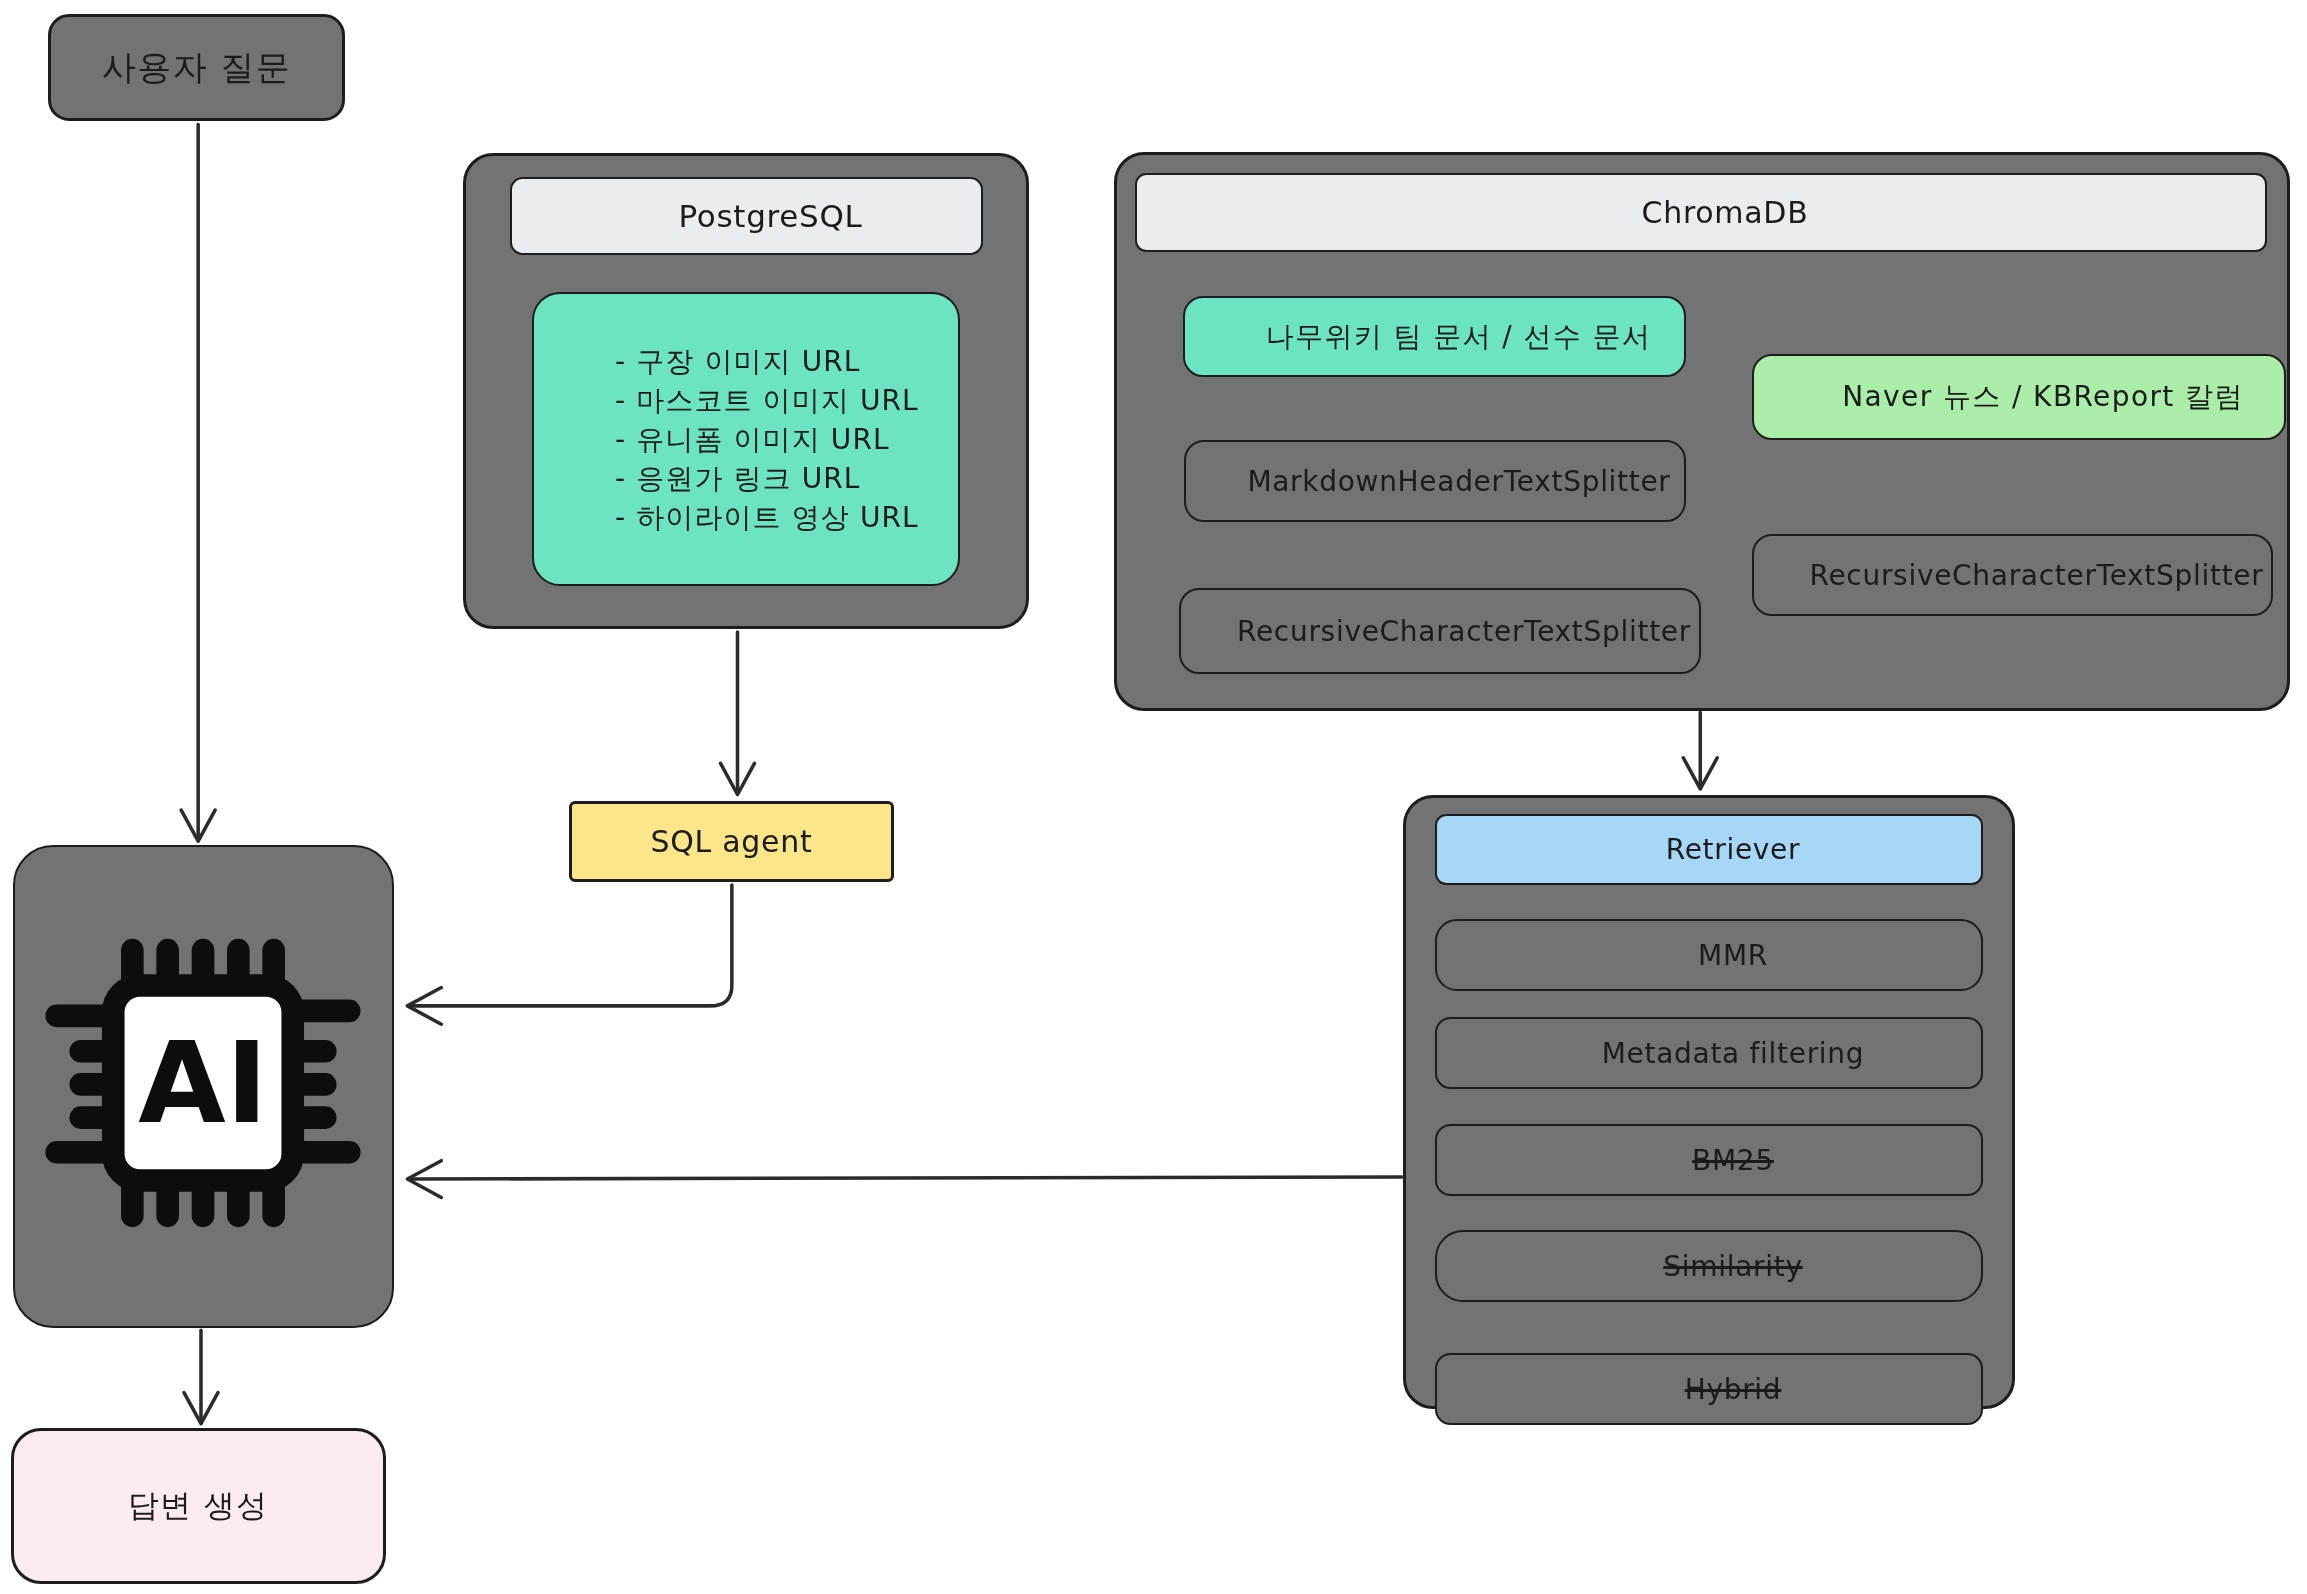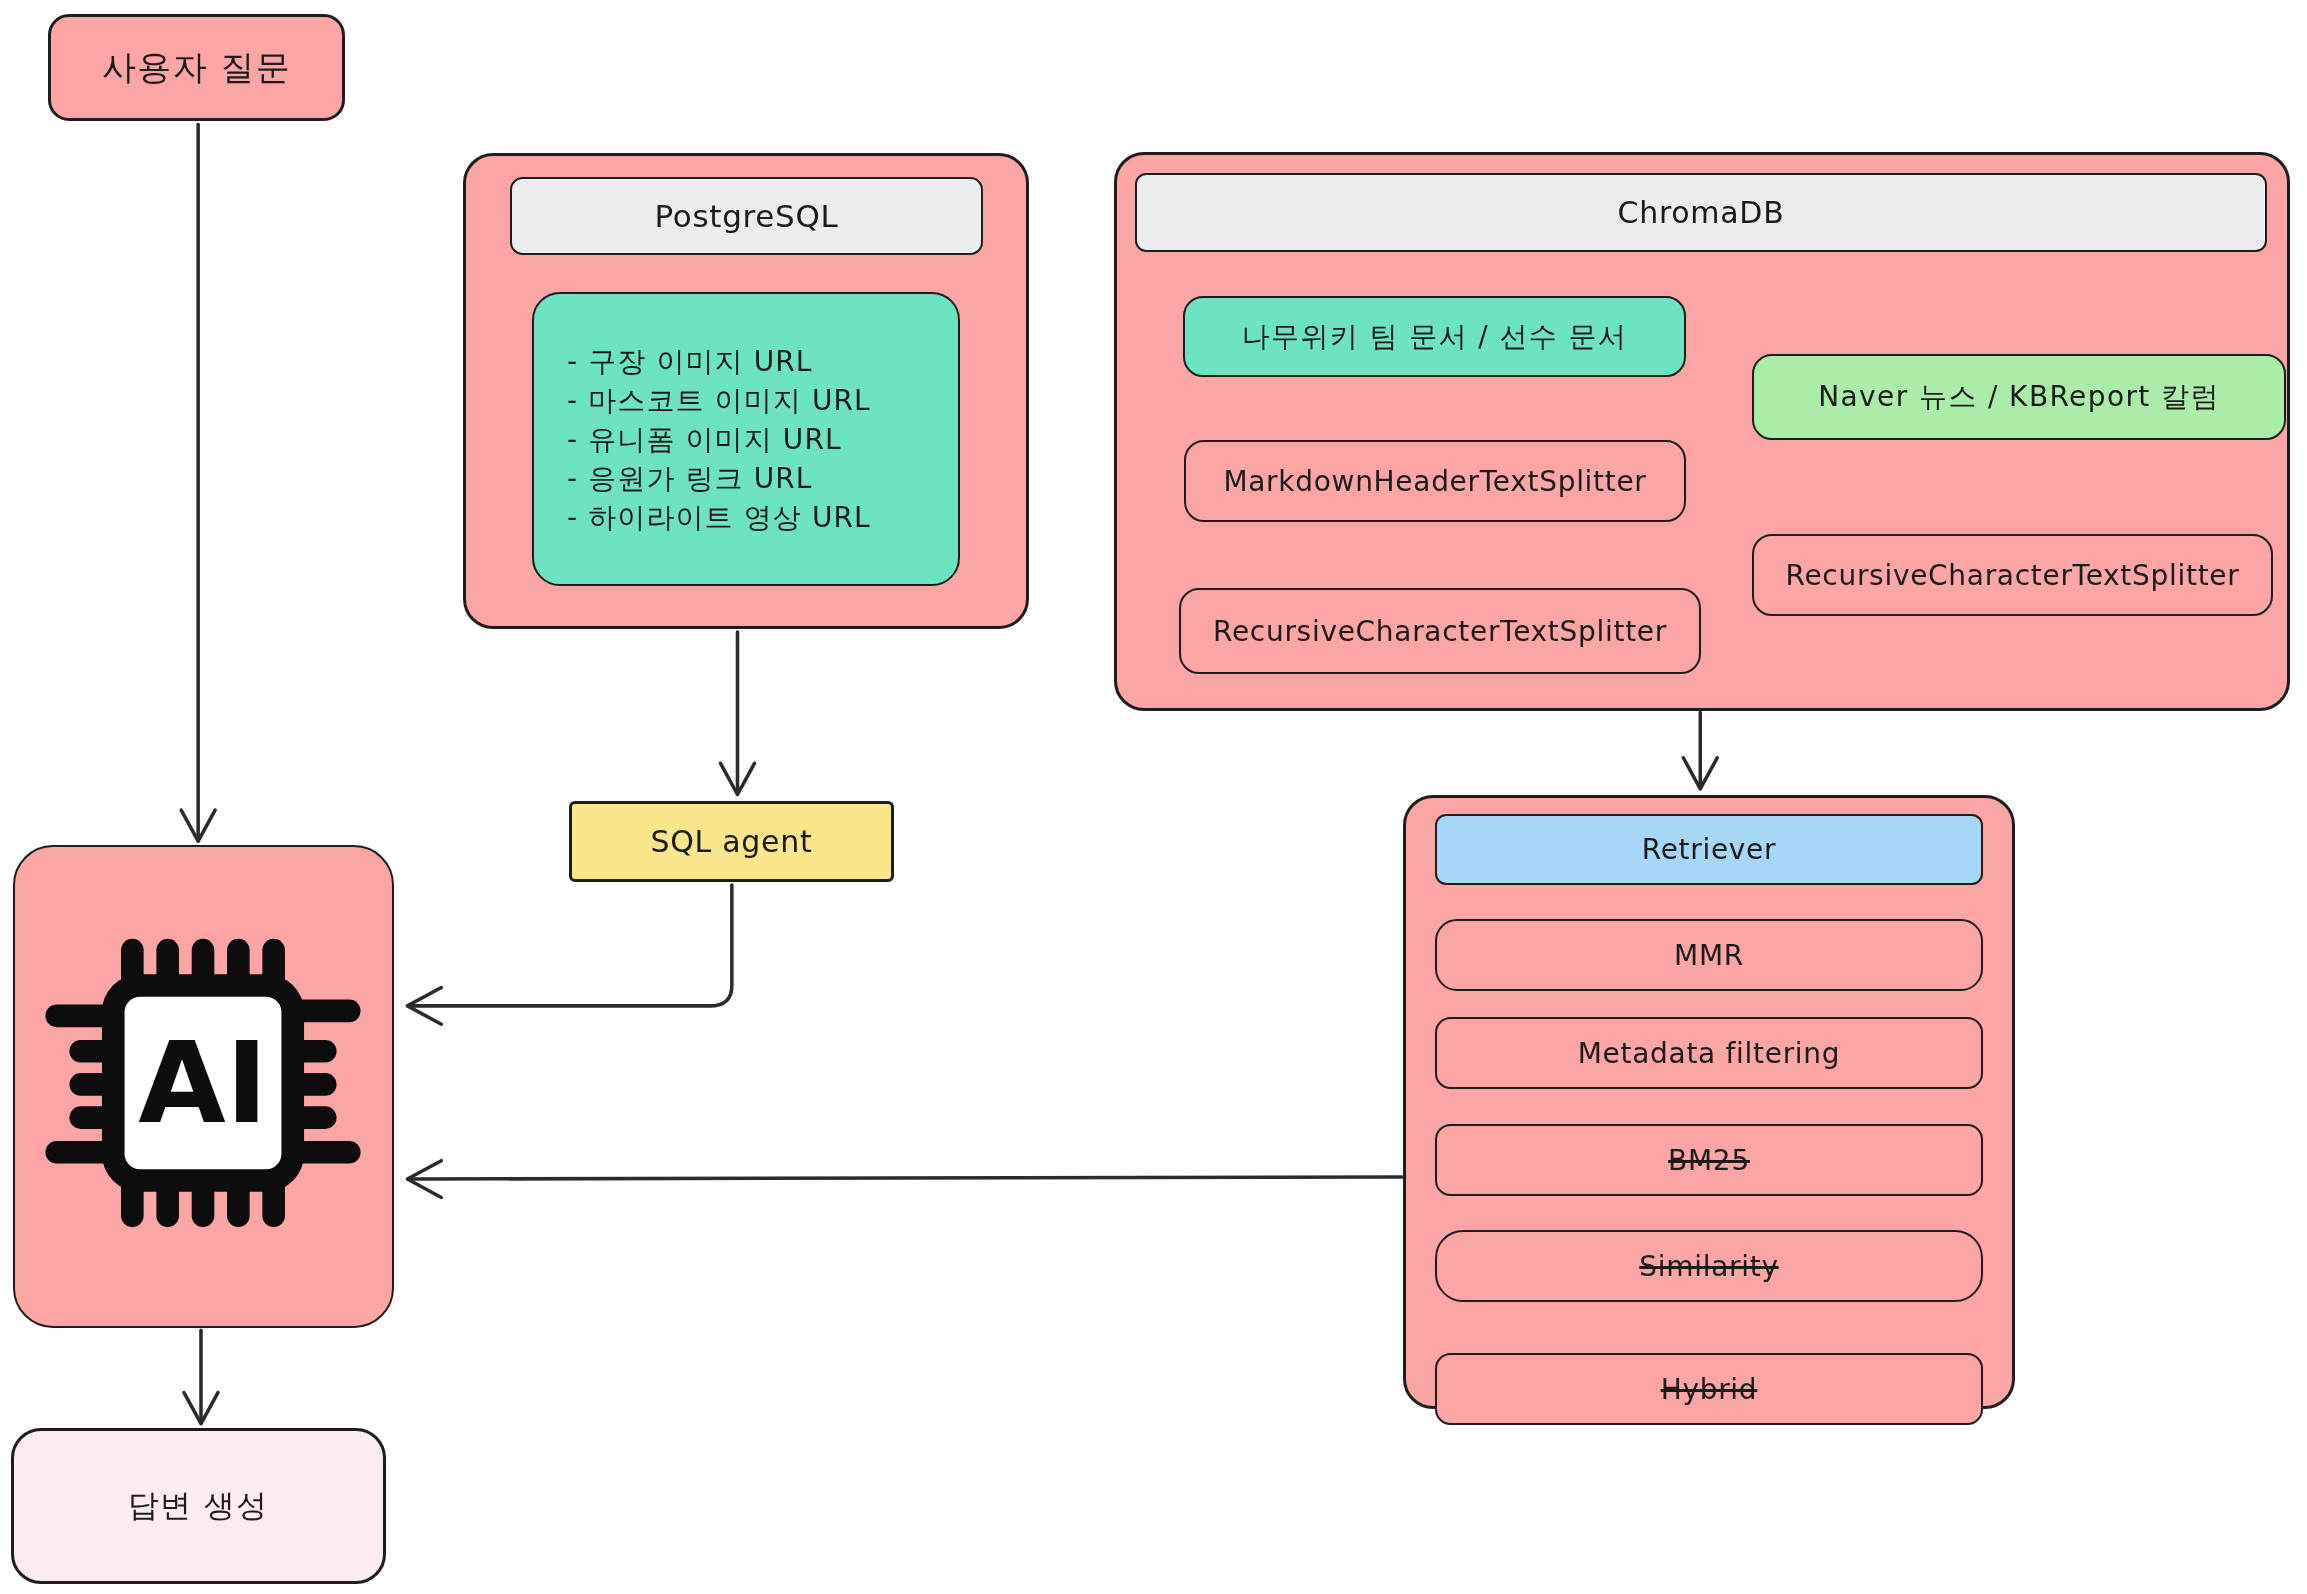"사용자 질문" .node { background: #fca5a5 -> #737373 }
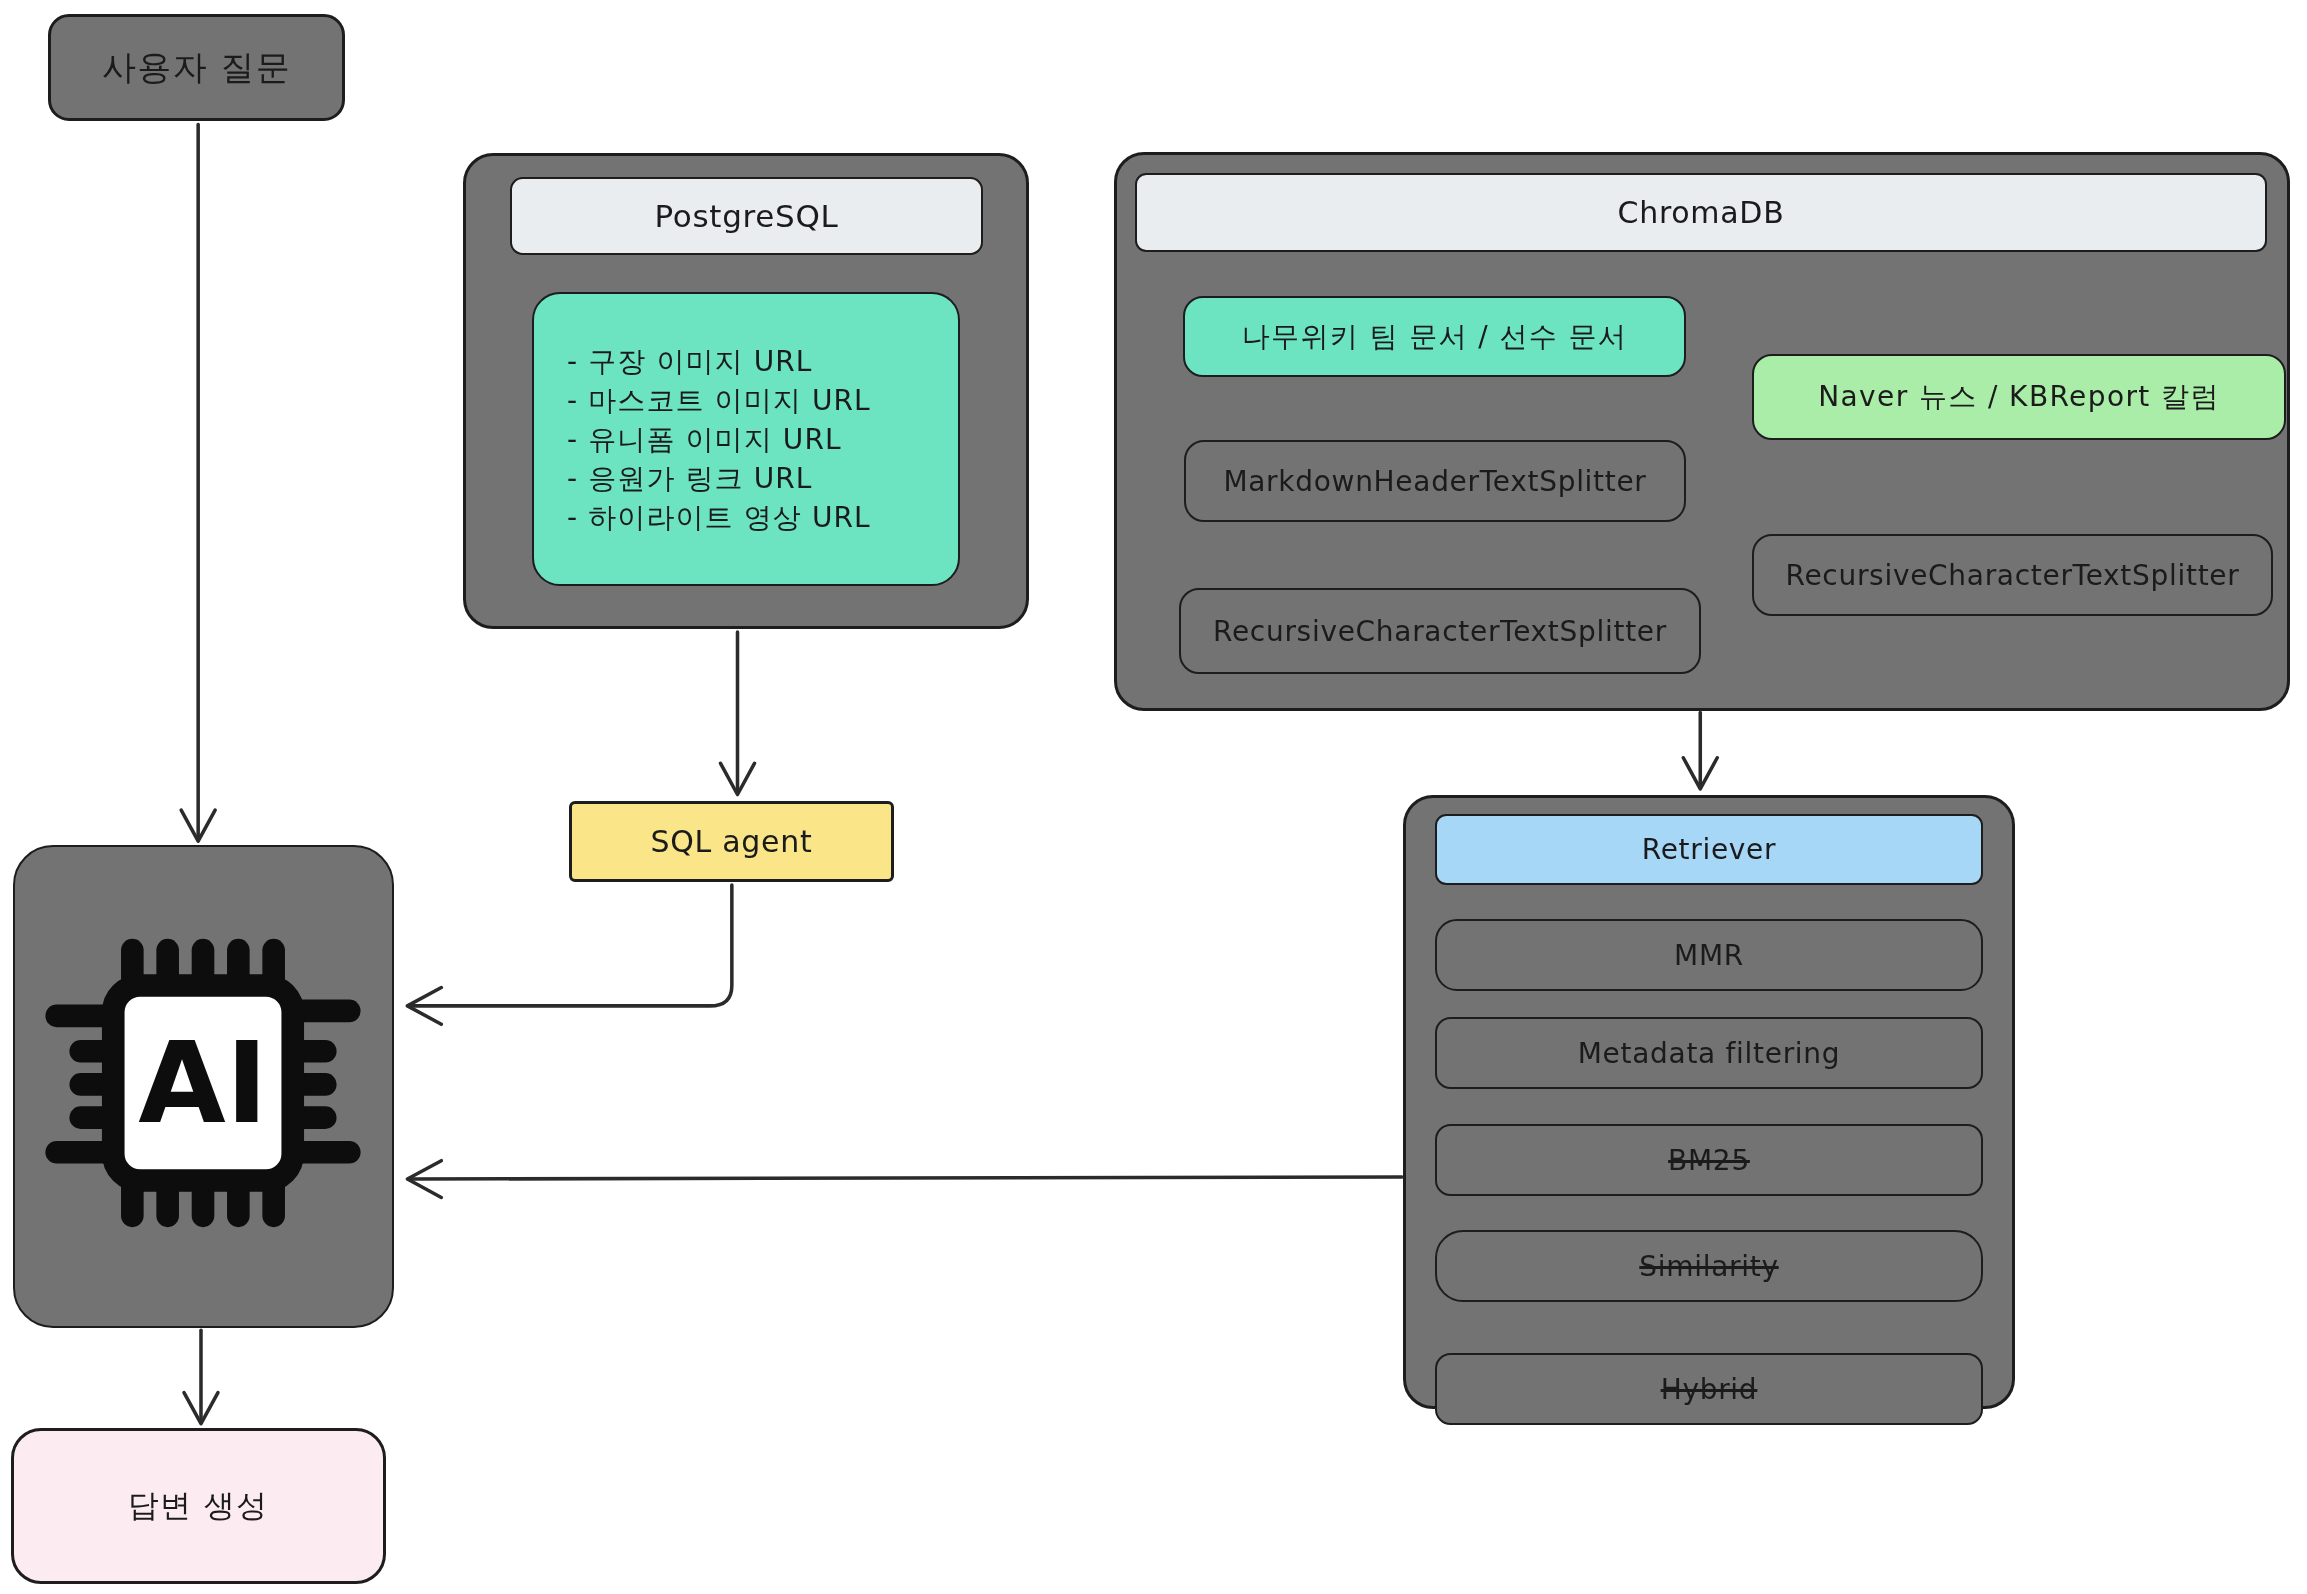"PostgreSQL" .thin { padding-left: none -> 48px }
